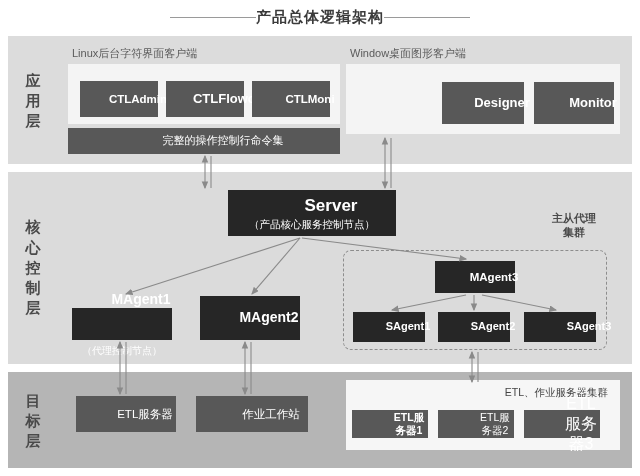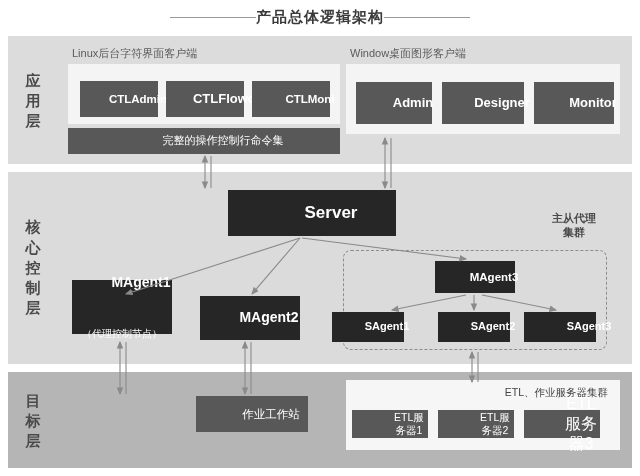"Admin" div.node { html: <div> <div>Admin</div> </div> -> none }
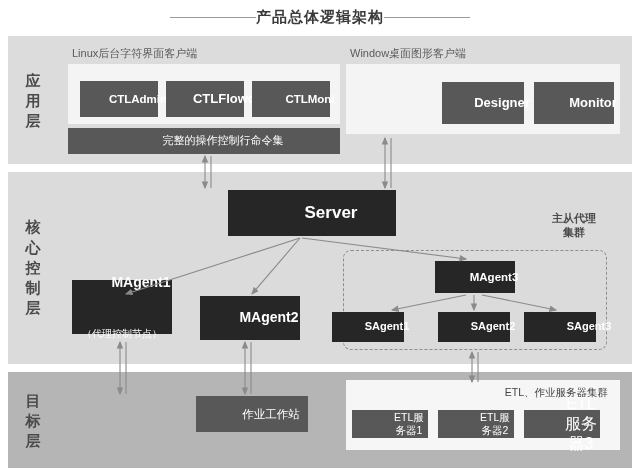"（产品核心服务控制节点）" div.node-sub { html: none -> <div>（产品核心服务控制节点）</div> }
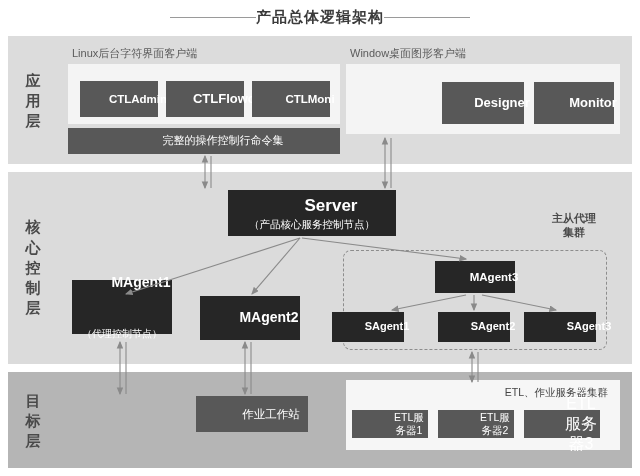"MAgent1" .n-magent1 { height: 54px -> 32px; top: 280px -> 308px }
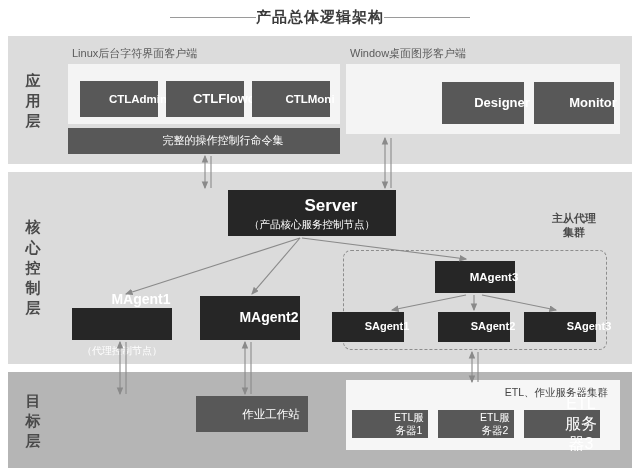"SAgent1" .n-sagent1 { left: 332px -> 353px }
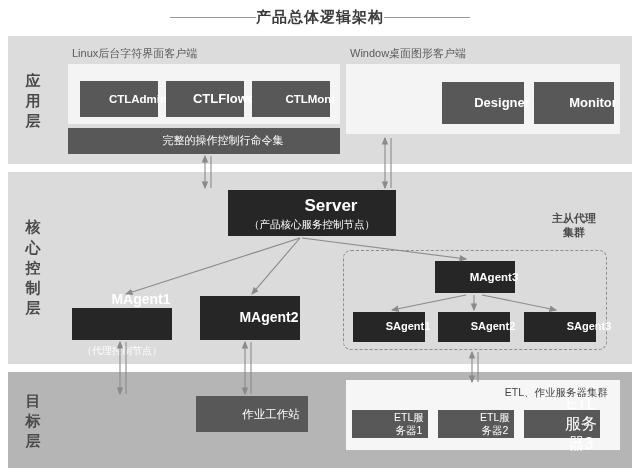"ETL服务器" div.node { html: none -> <div> <div>ETL服务器</div> </div> }
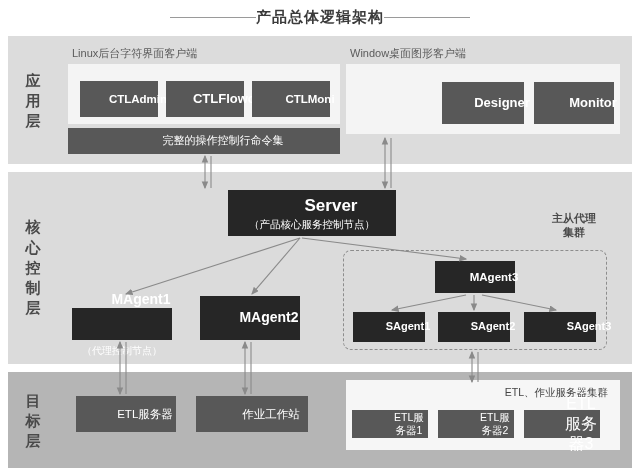"ETL服务器1" div.node-title { font-weight: normal -> bold }
